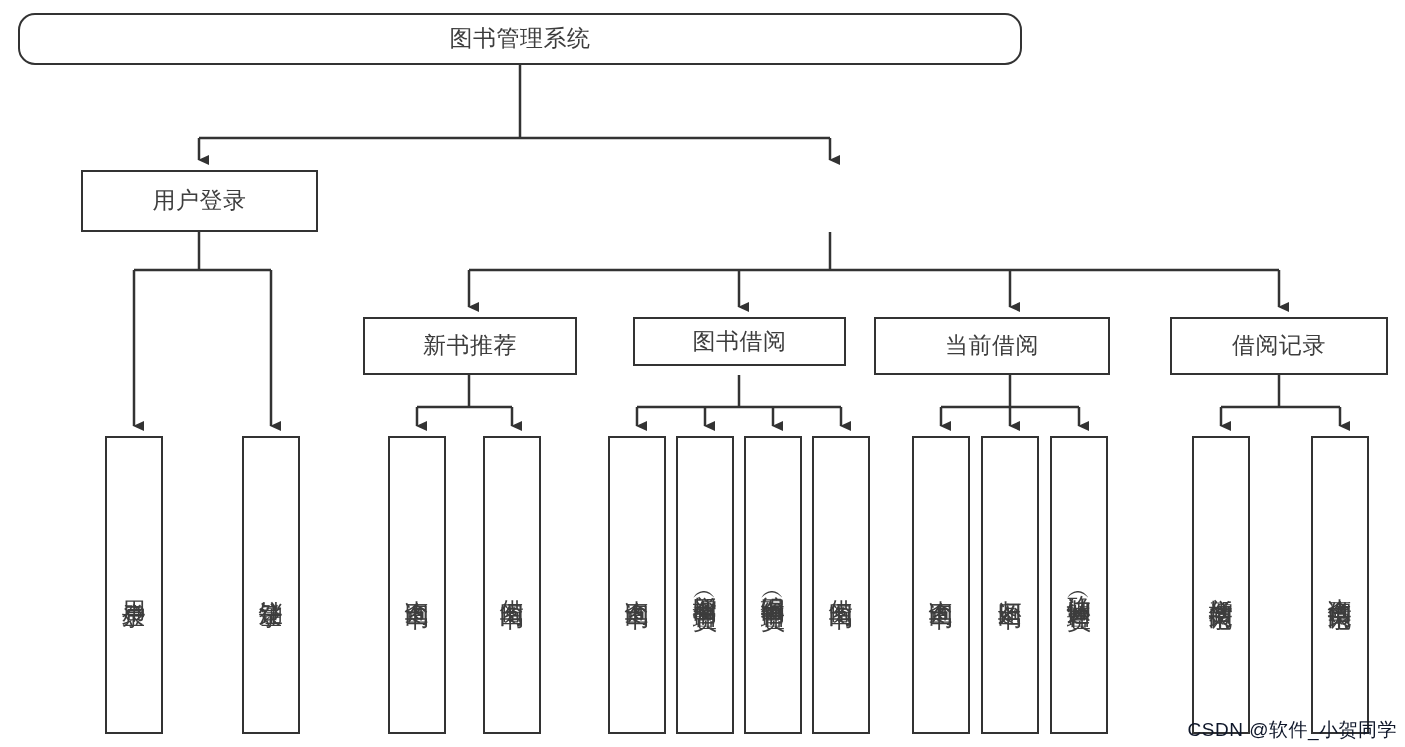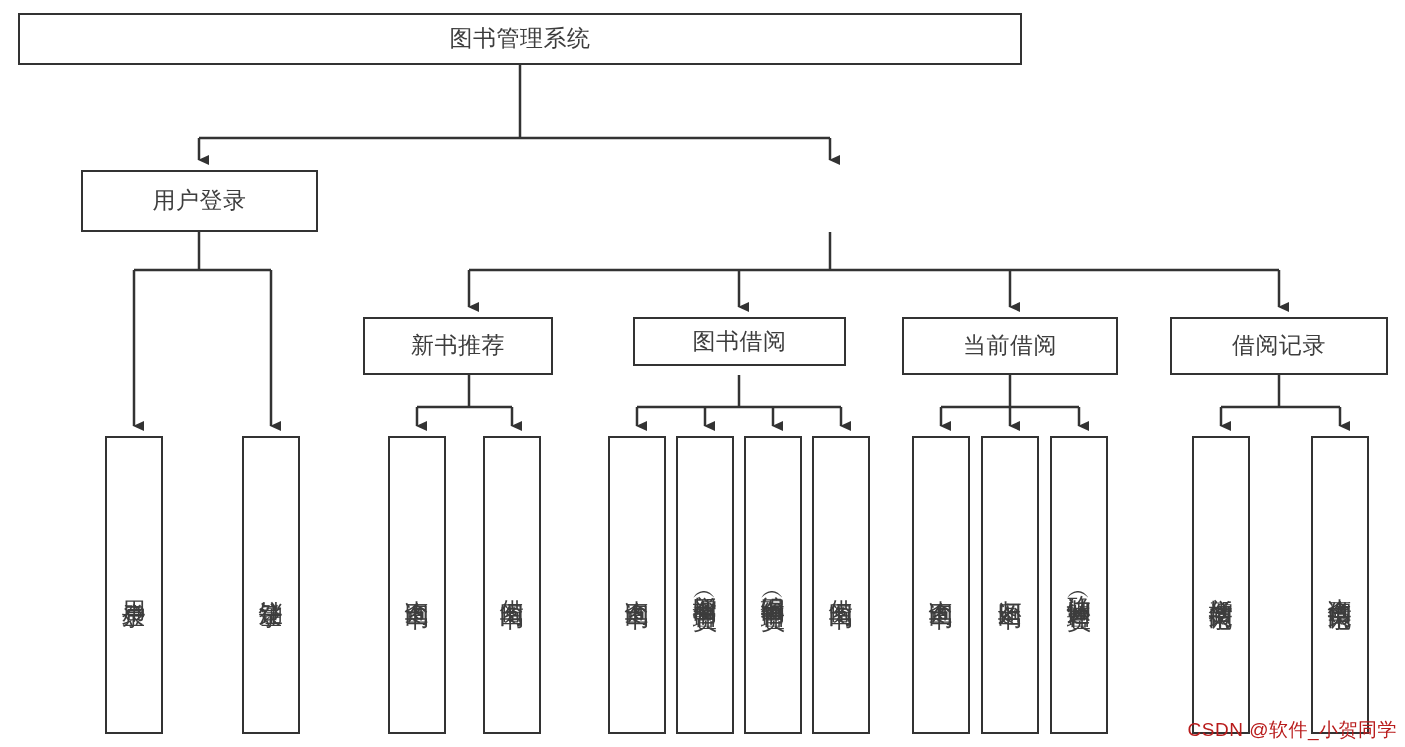"图书管理系统" div.node { border-radius: none -> 17px }
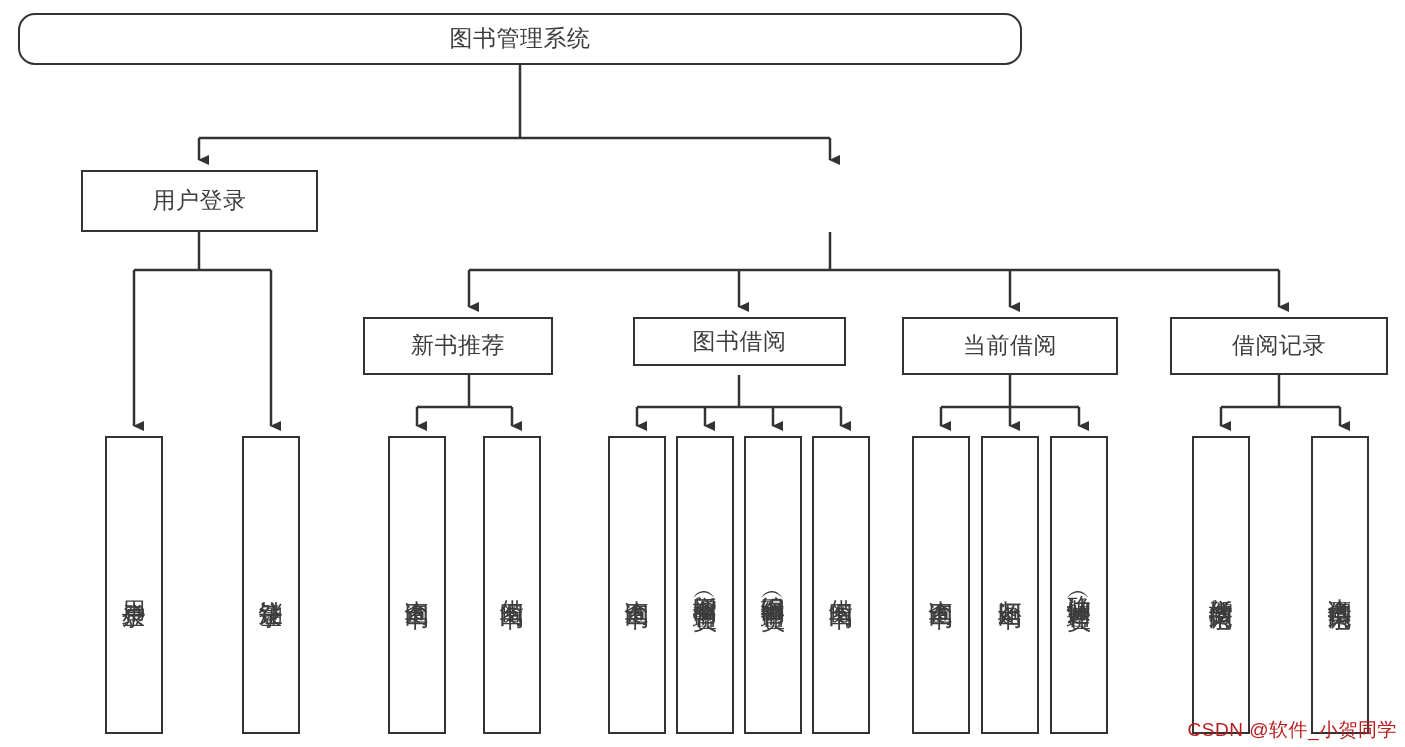"新书推荐" div.node { width: 190px -> 214px }
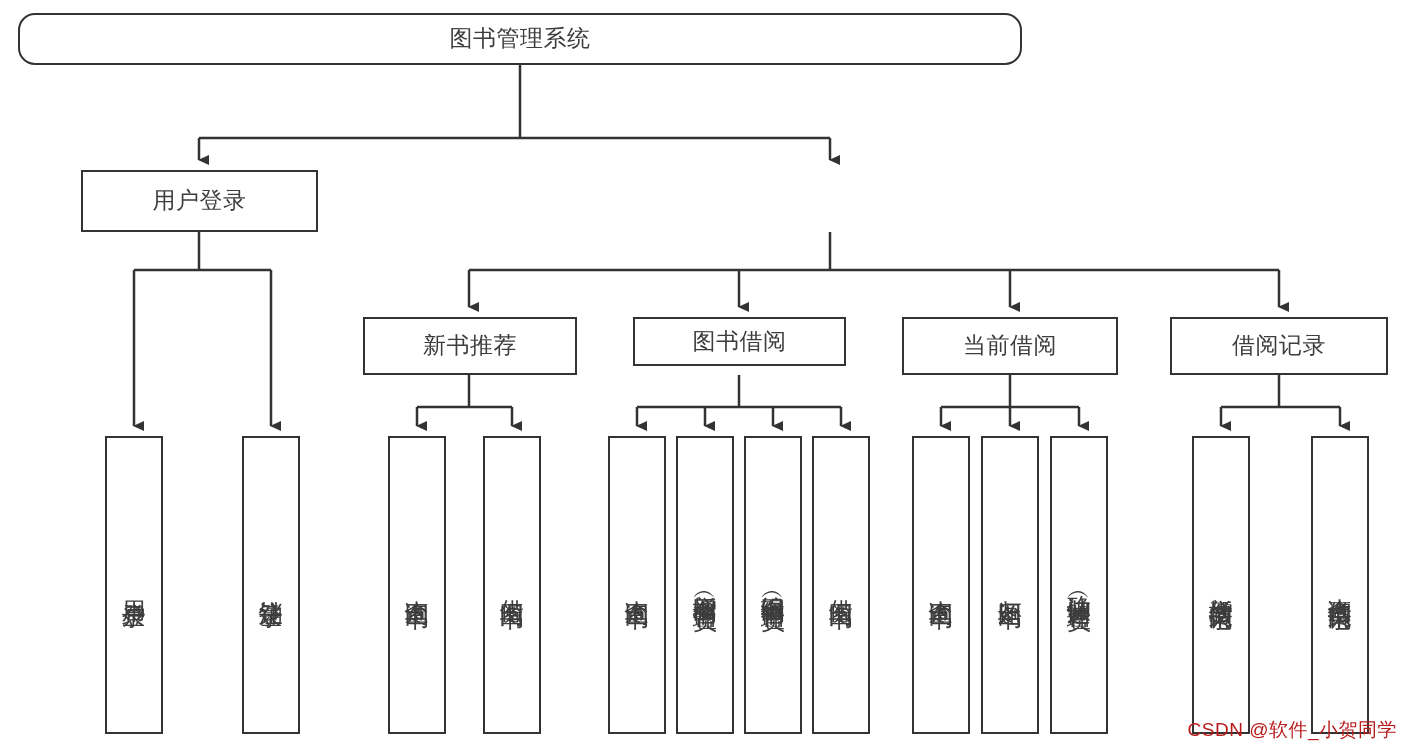"当前借阅" div.node { left: 902px -> 874px; width: 216px -> 236px }
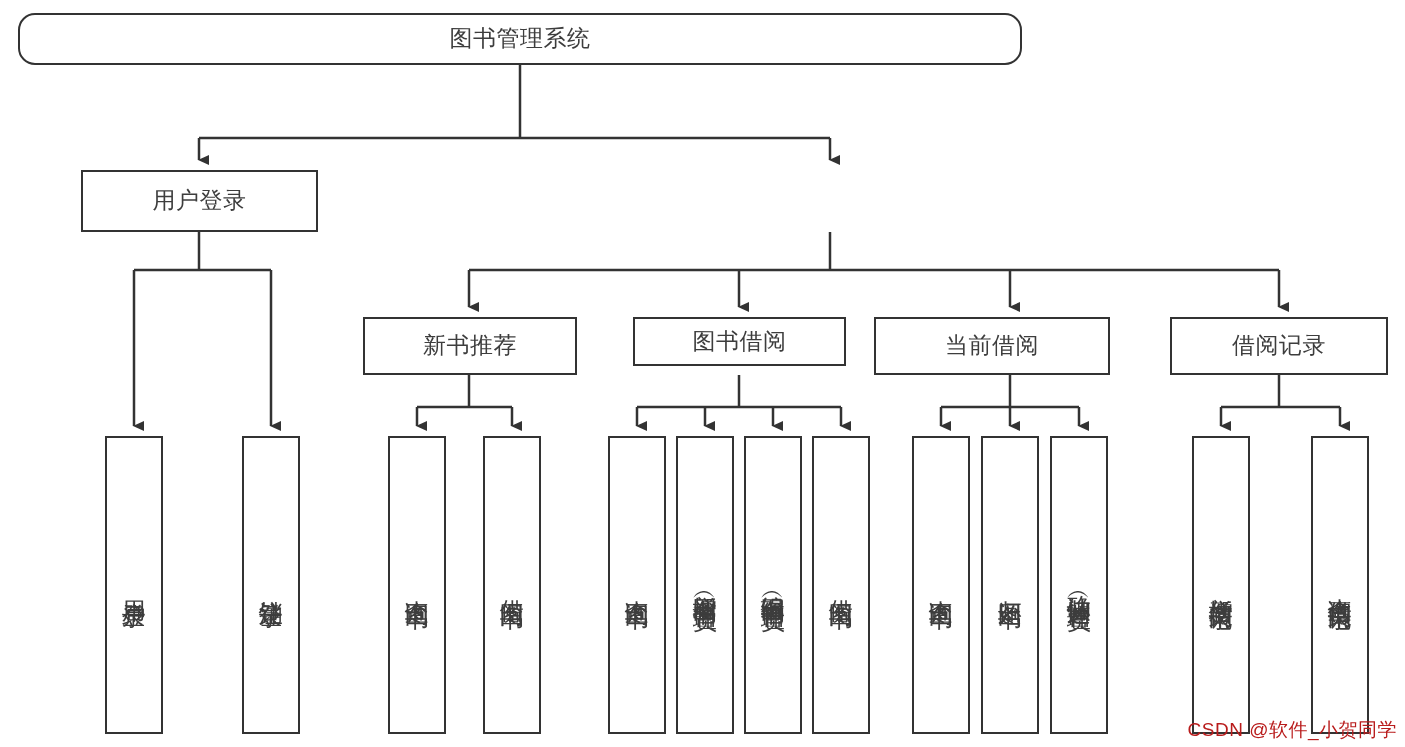"CSDN @软件_小贺同学" #watermark { color: #b91c1c -> #0f172a }
